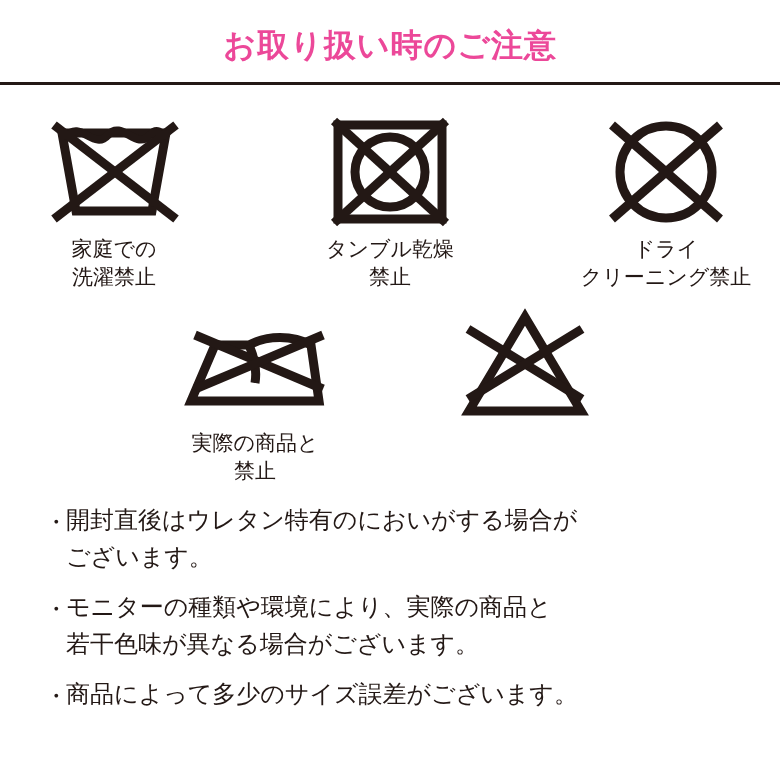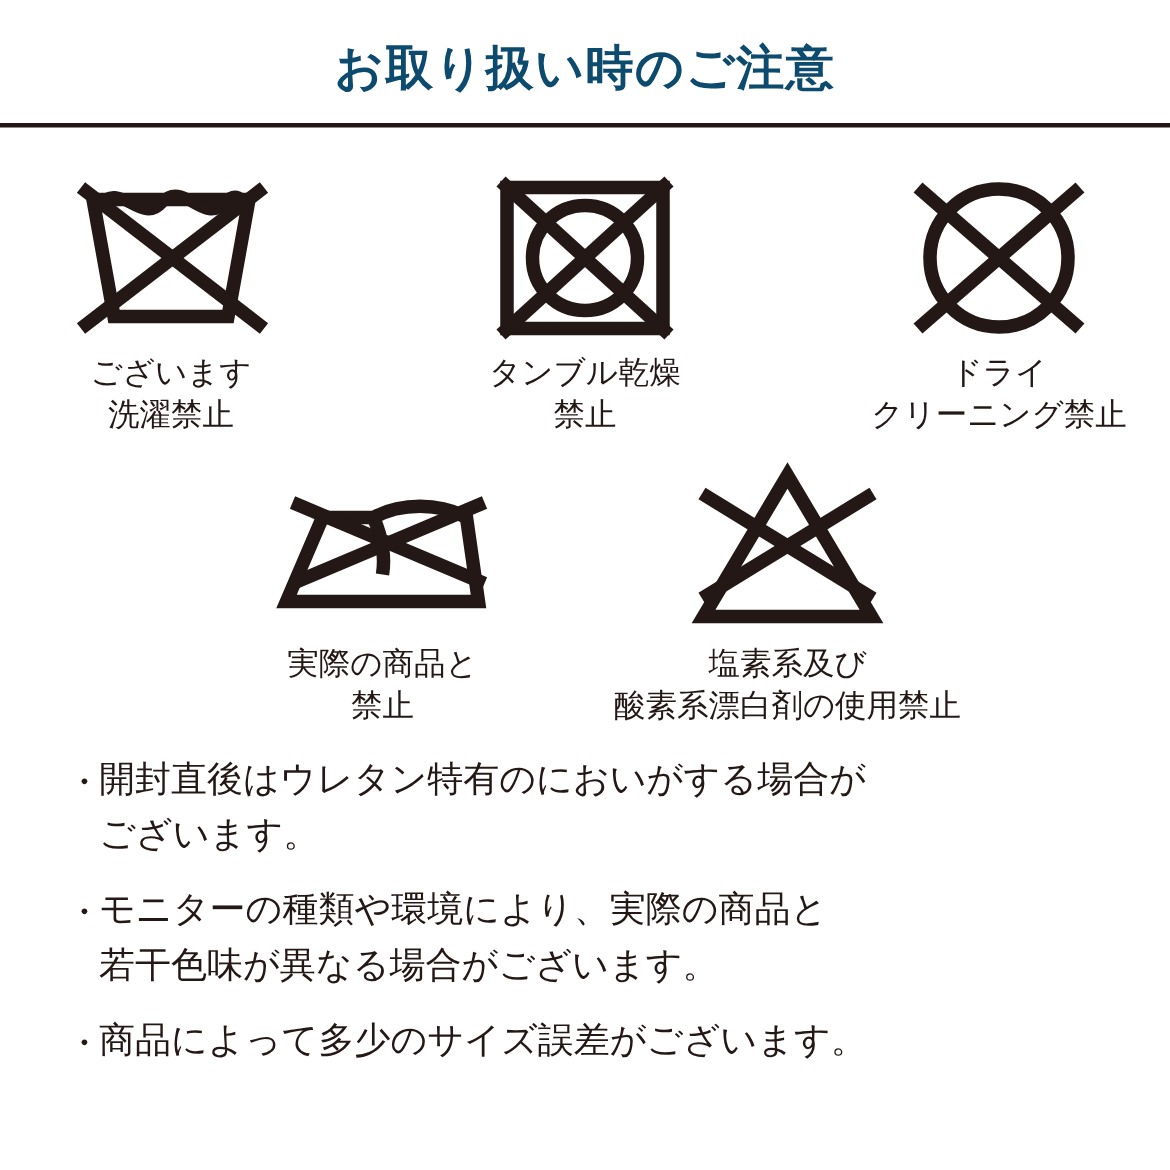"お取り扱い時のご注意" .title { color: #0c4a6e -> #ec4899 }
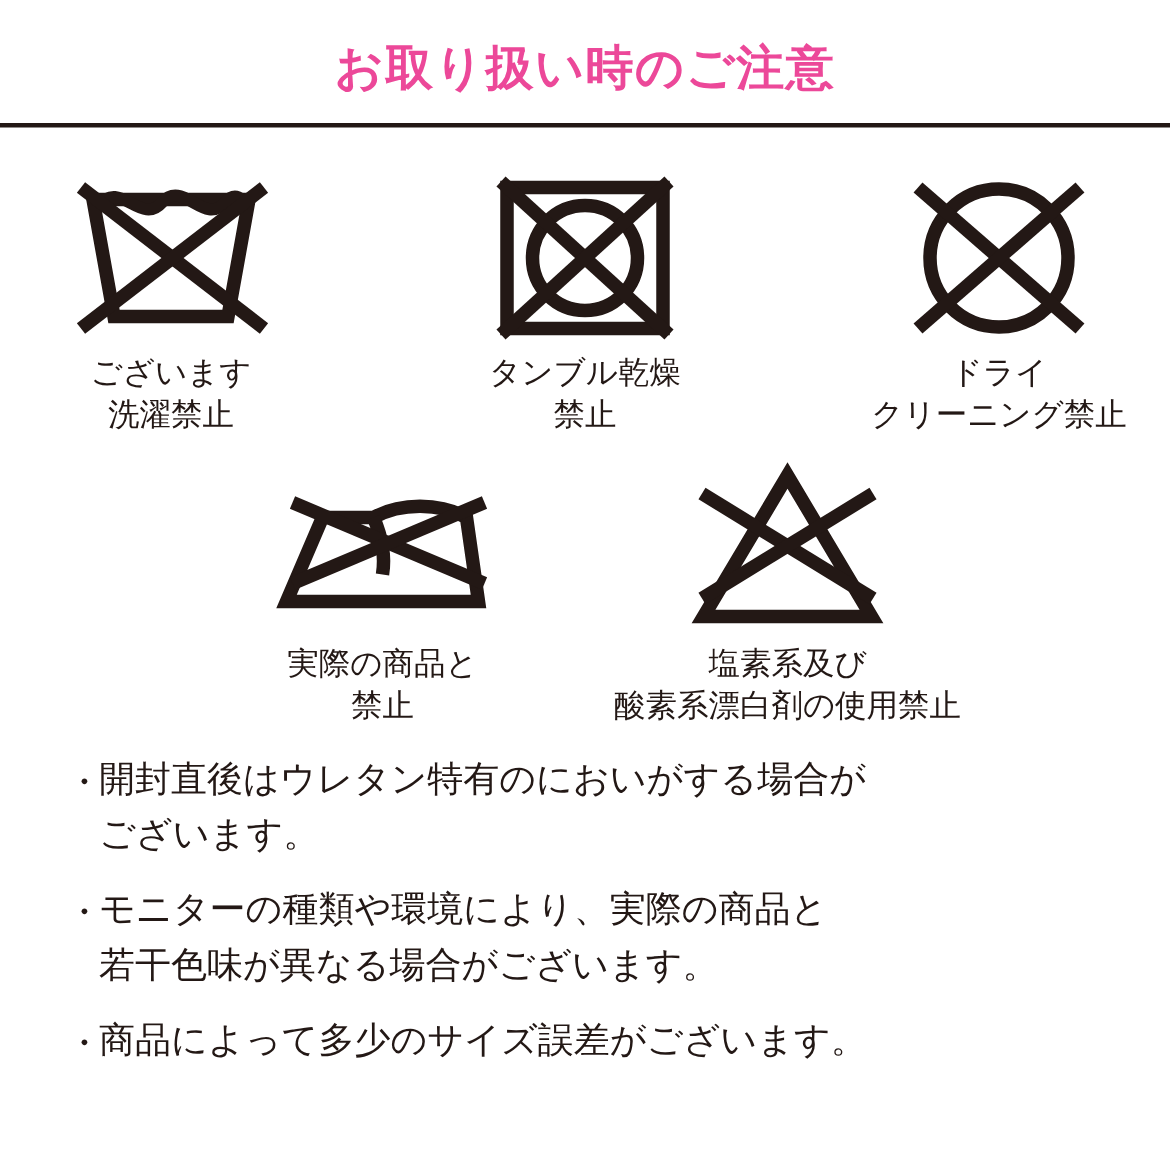"ございます" div.symbol-caption { text: ございます -> 家庭での }
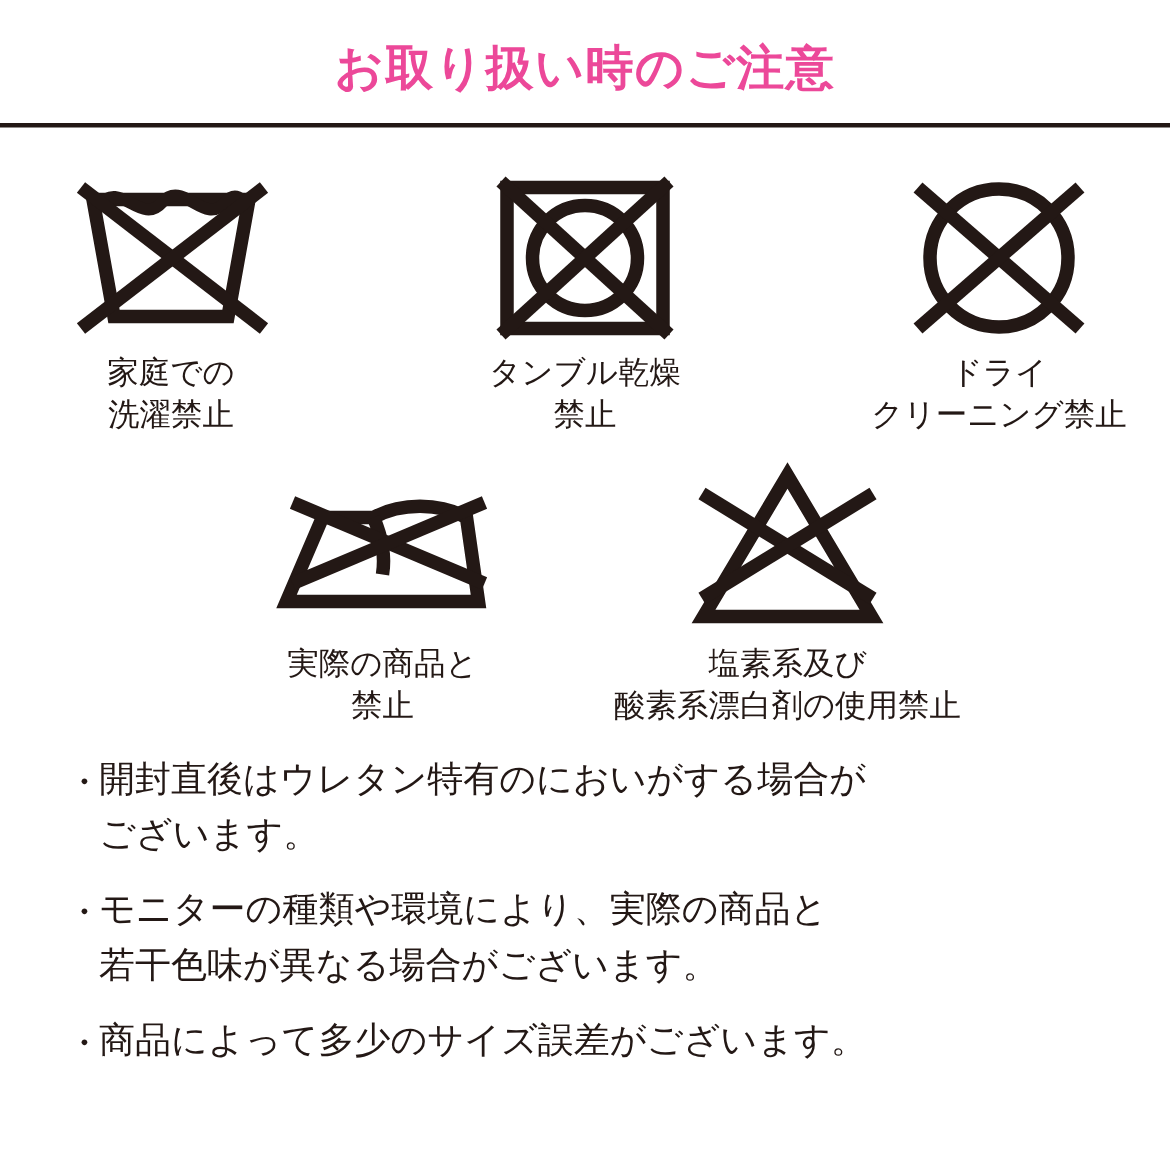"塩素系及び" div.symbol-caption { html: <div>塩素系及び 酸素系漂白剤の使用禁止</div> -> none }
